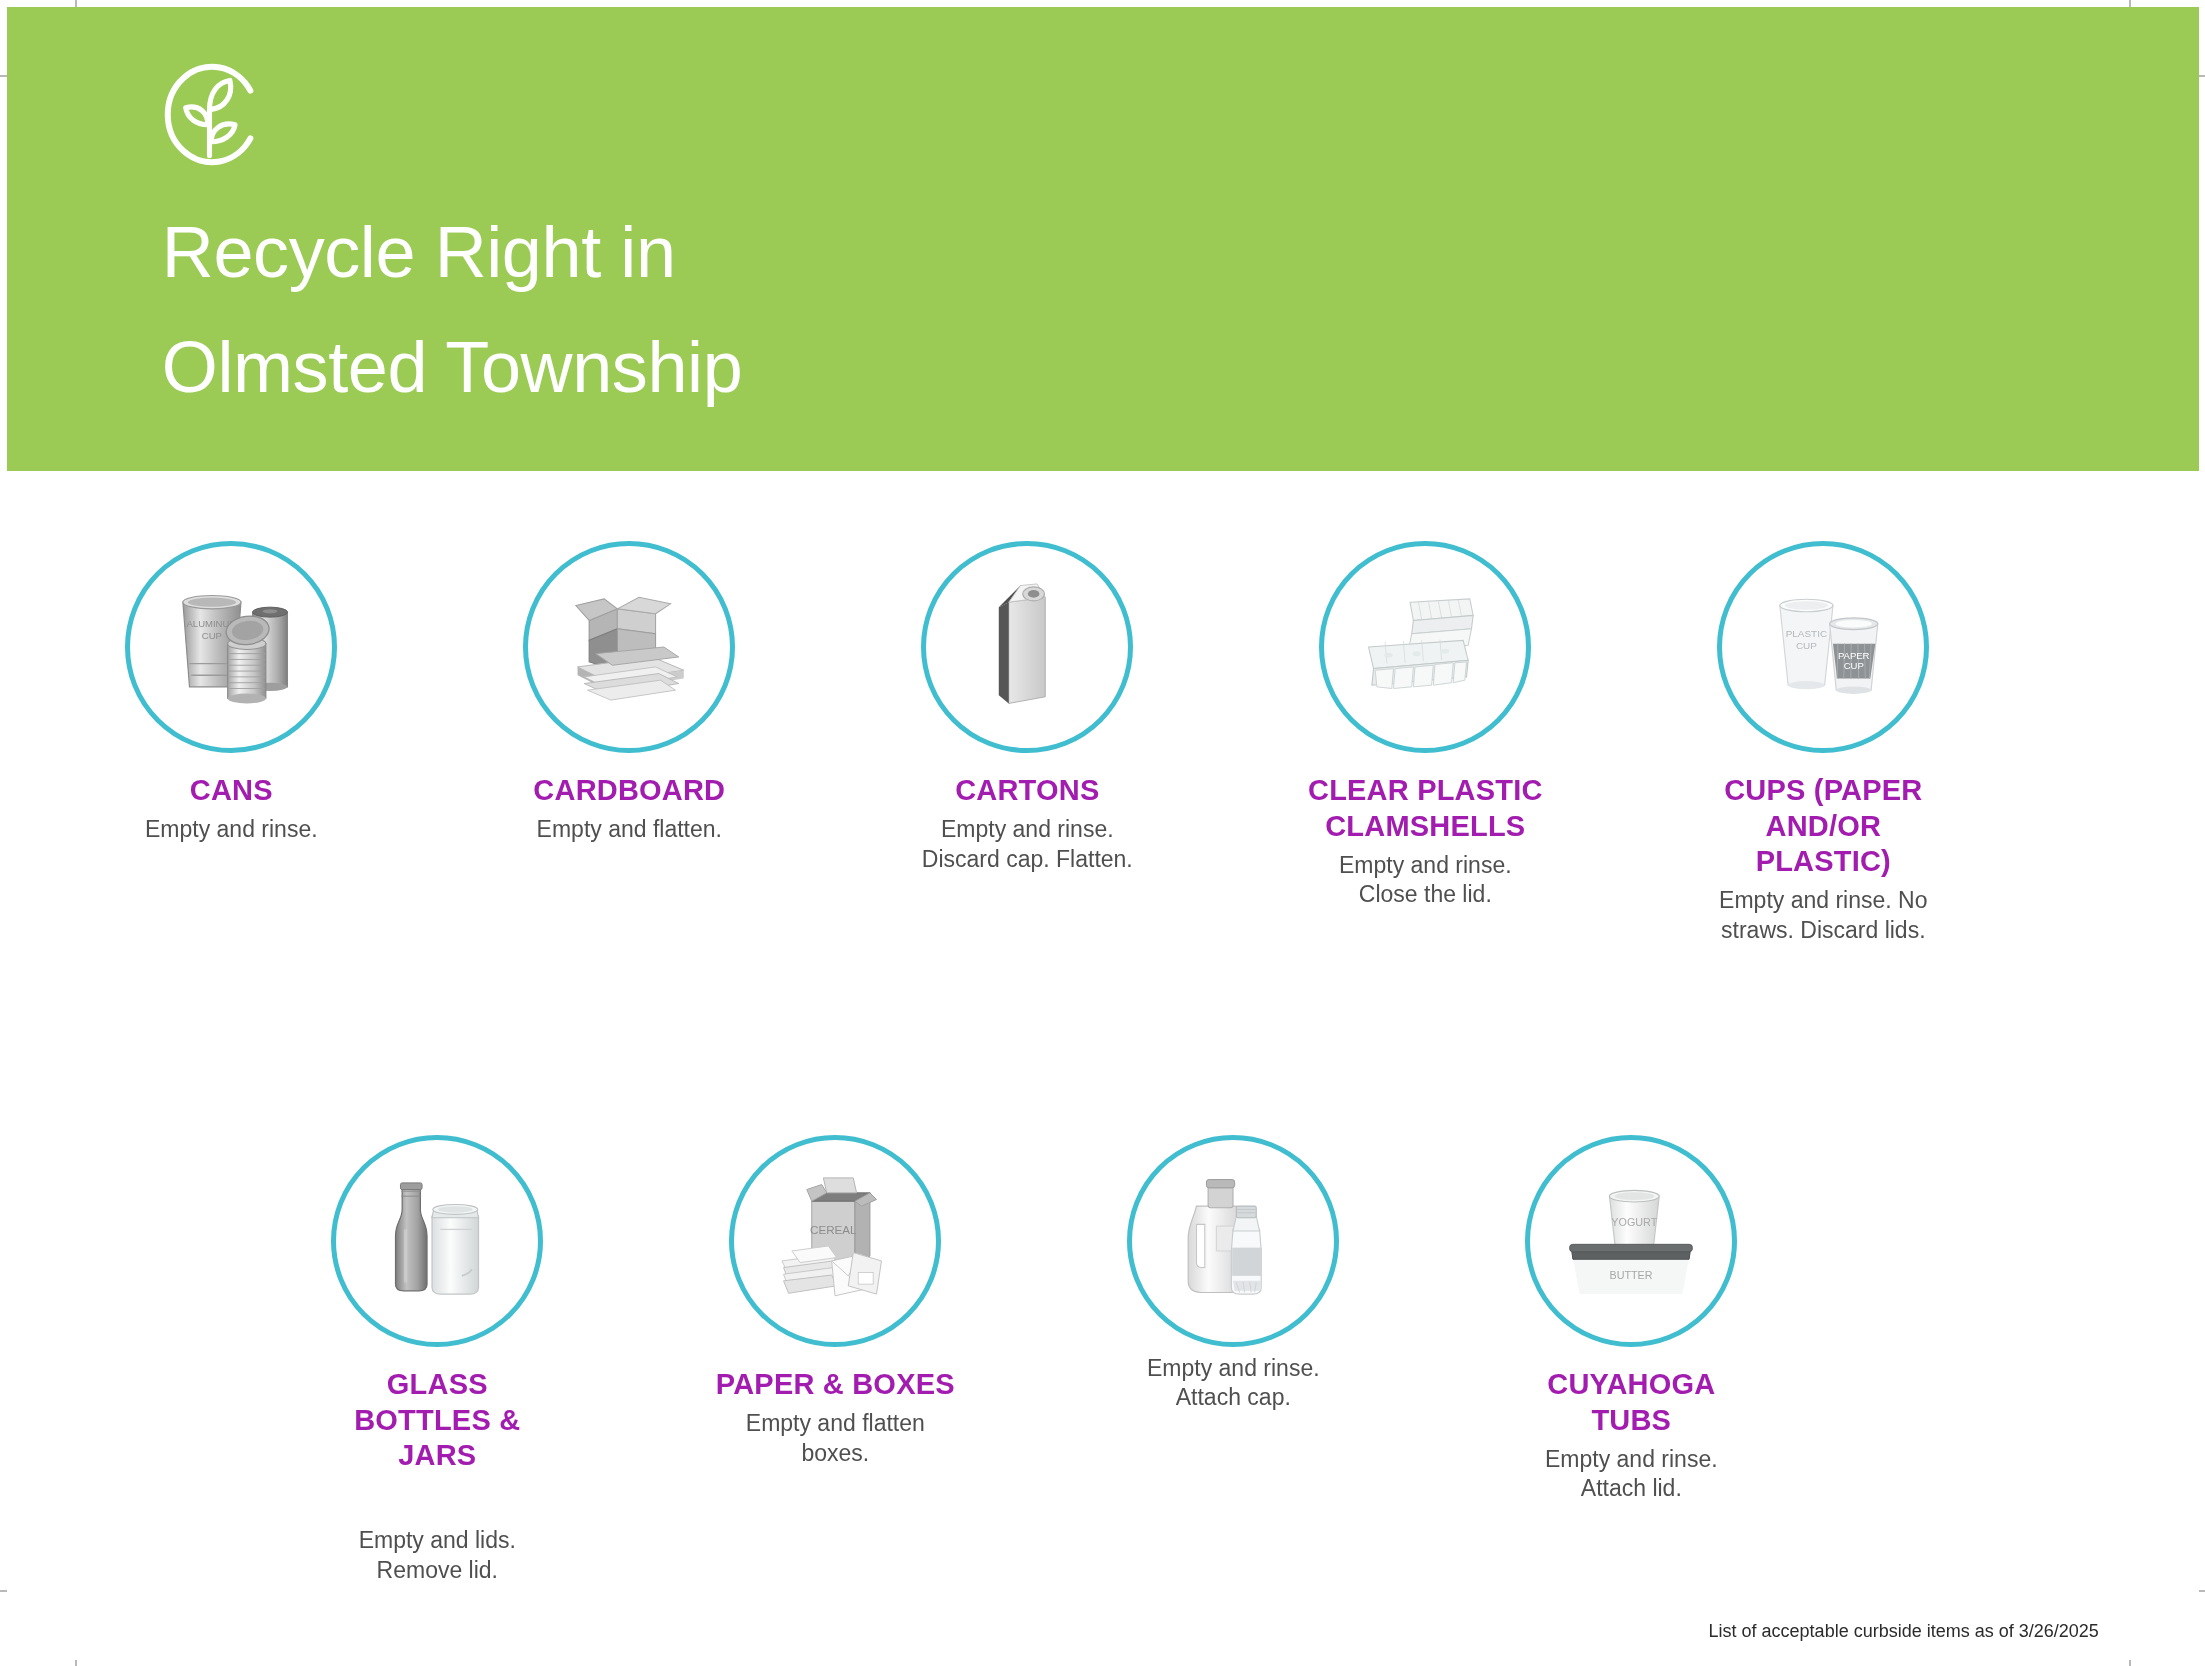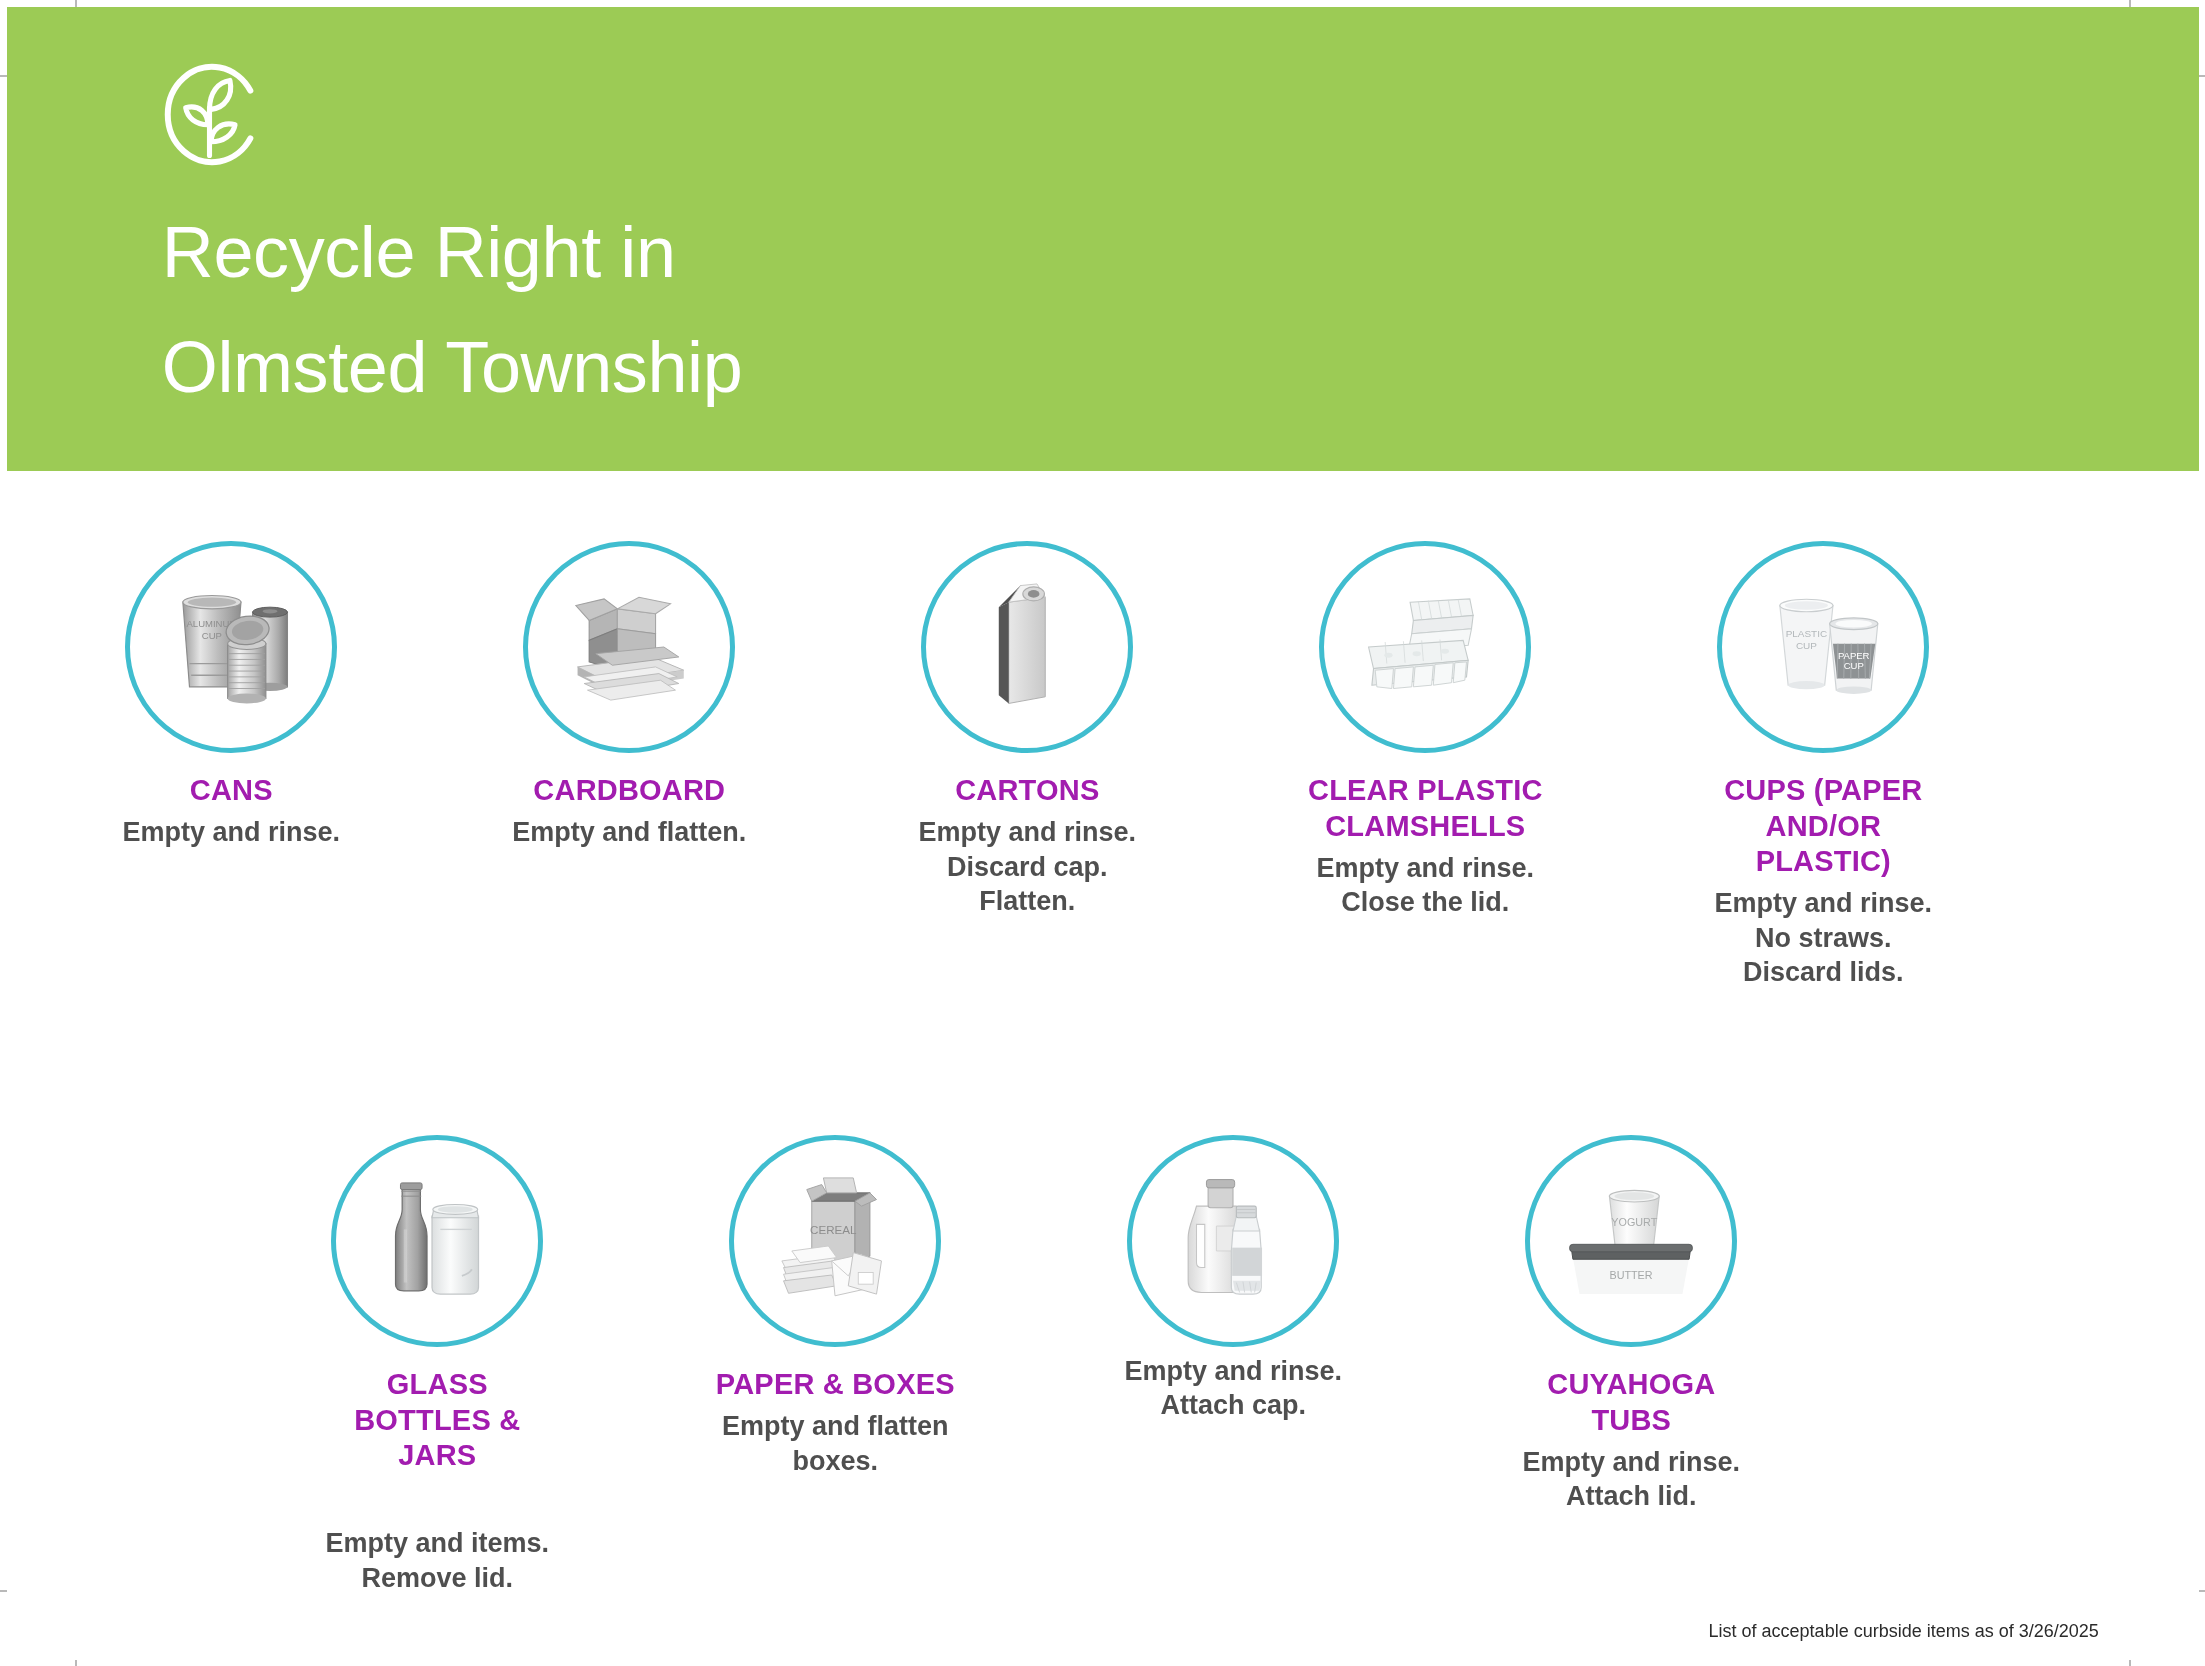"Empty and rinse." .item-desc { font-size: 27px -> 23px; font-weight: bold -> normal }
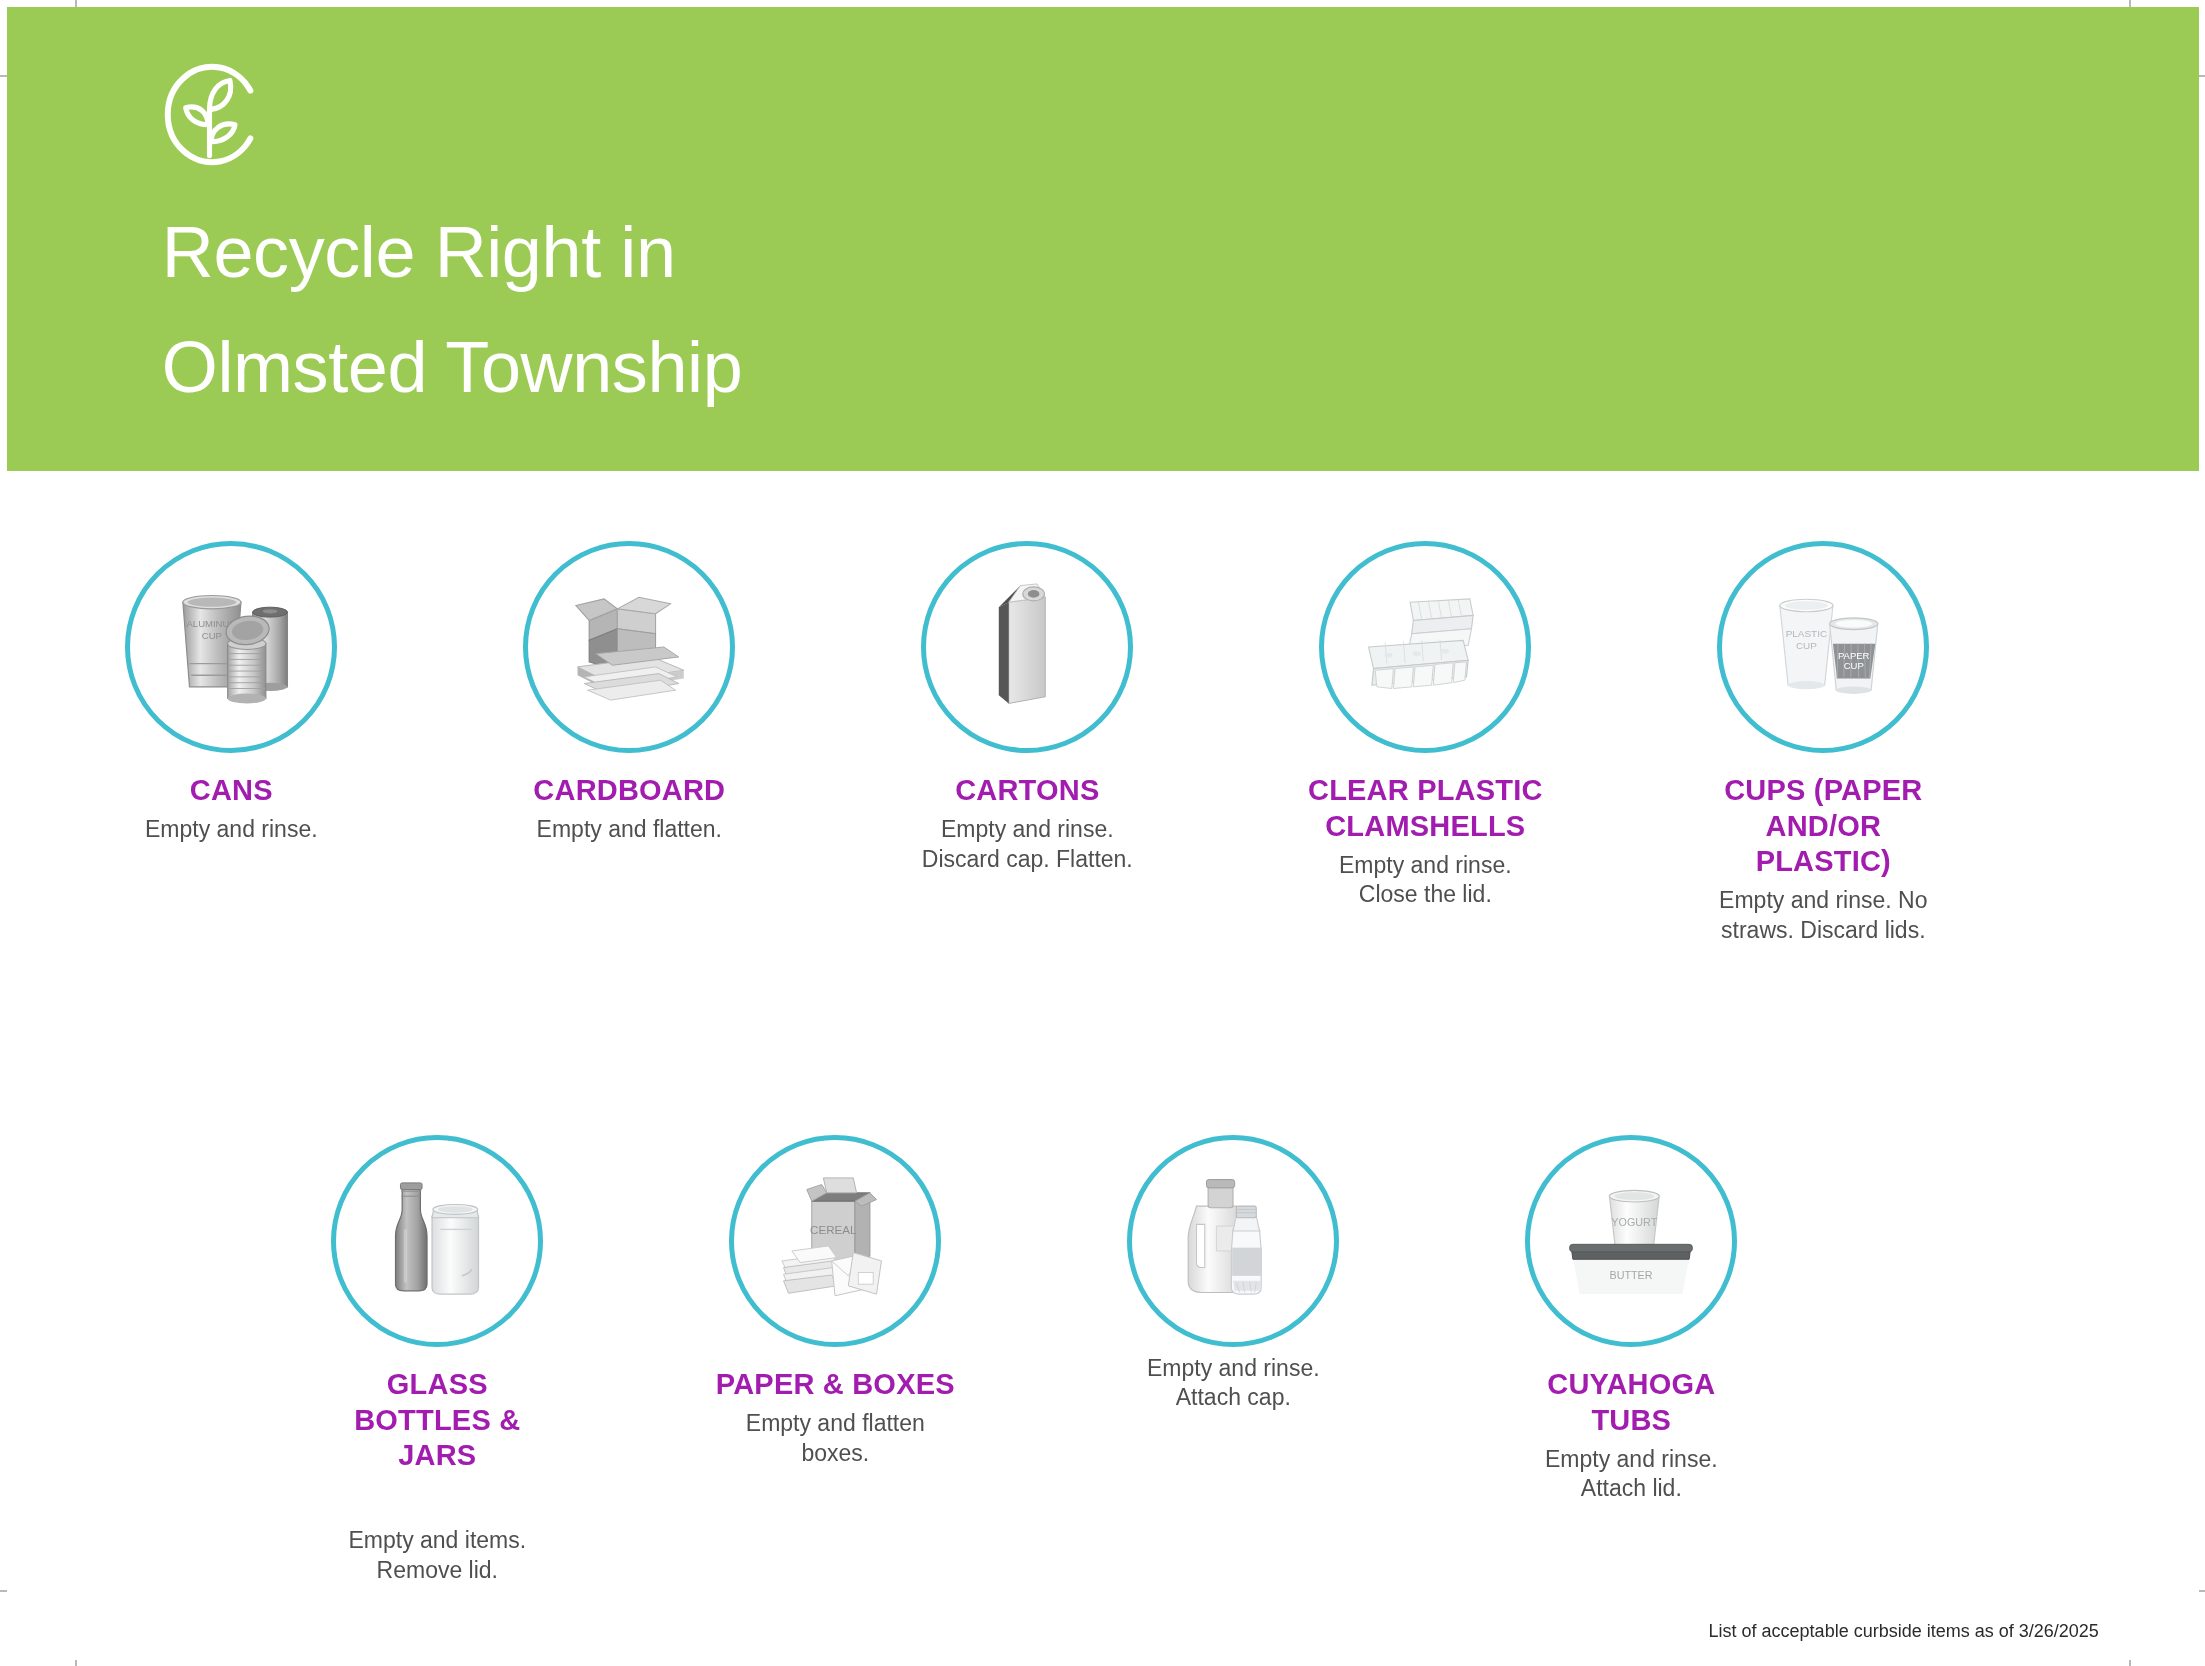"Empty and items. Remove lid." div.item-desc { text: items -> lids }
